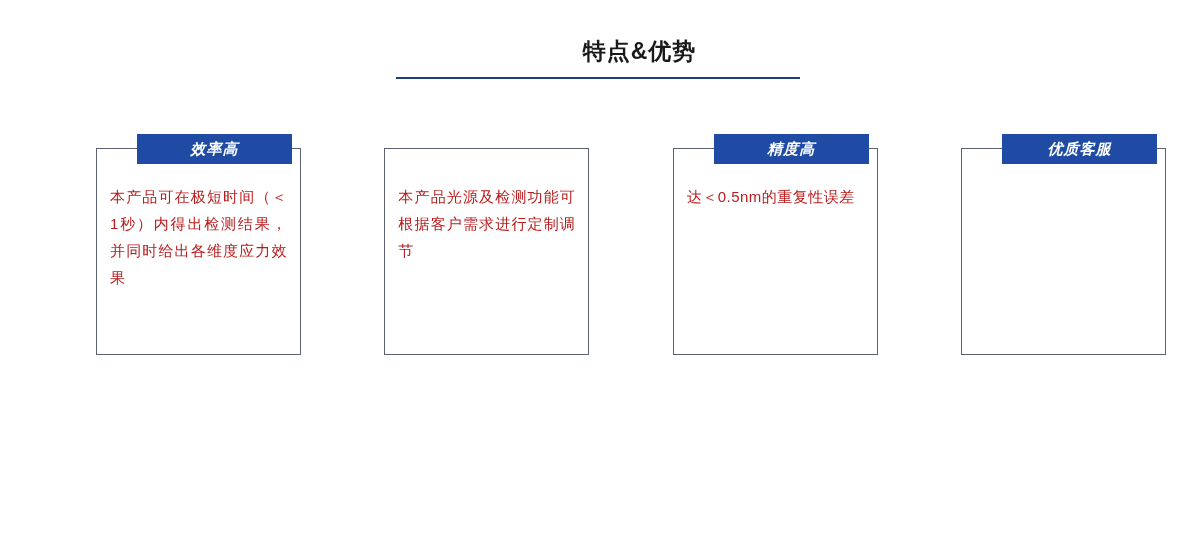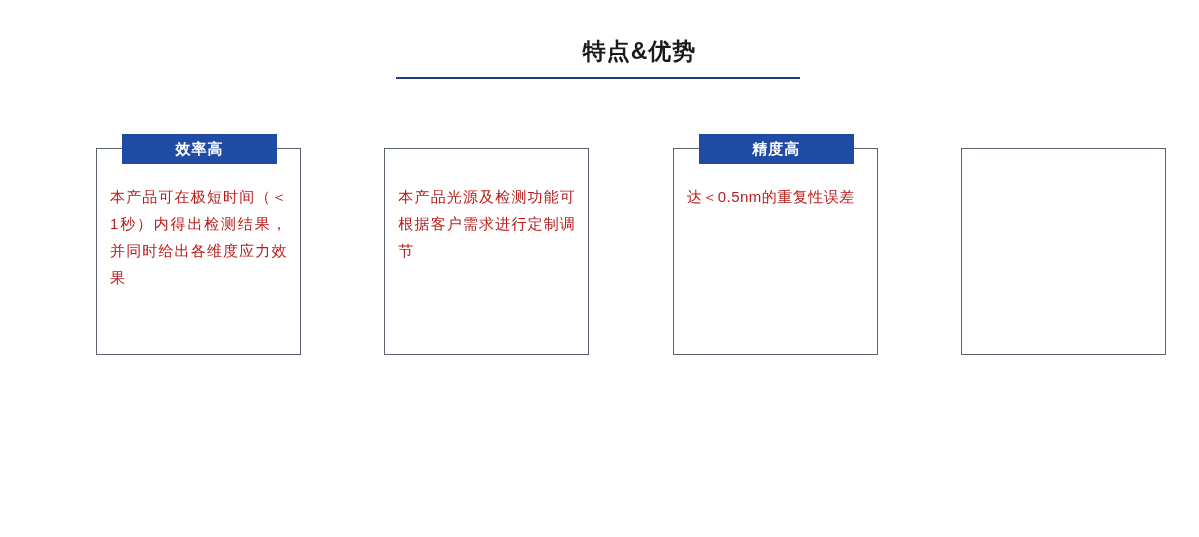"效率高" .card-badge { font-style: none -> italic; left: 25px -> 40px }
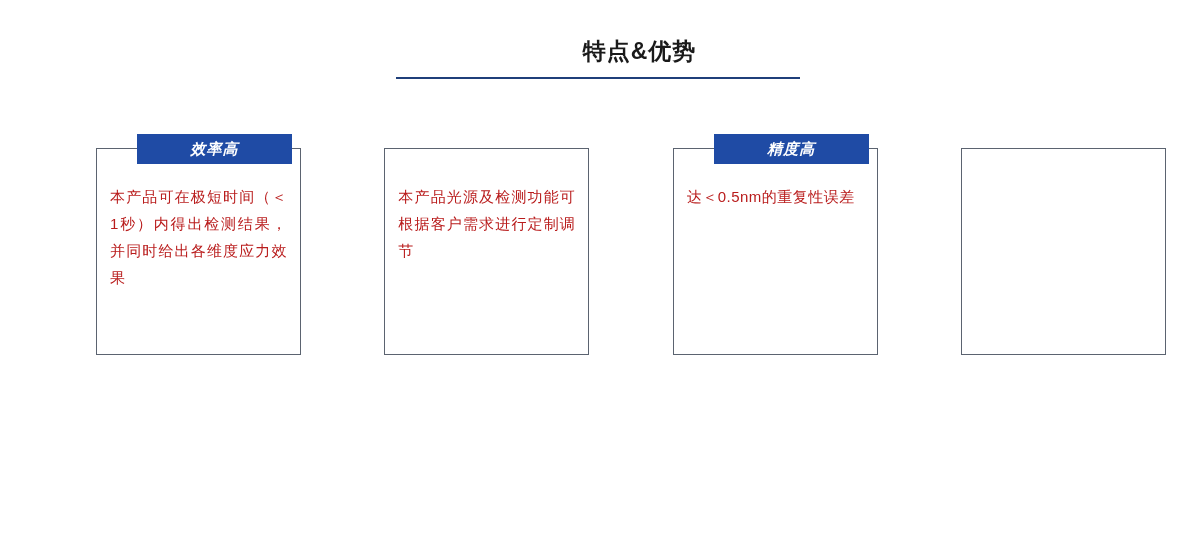"优质客服" div.card-badge { html: none -> <div>优质客服</div> }
